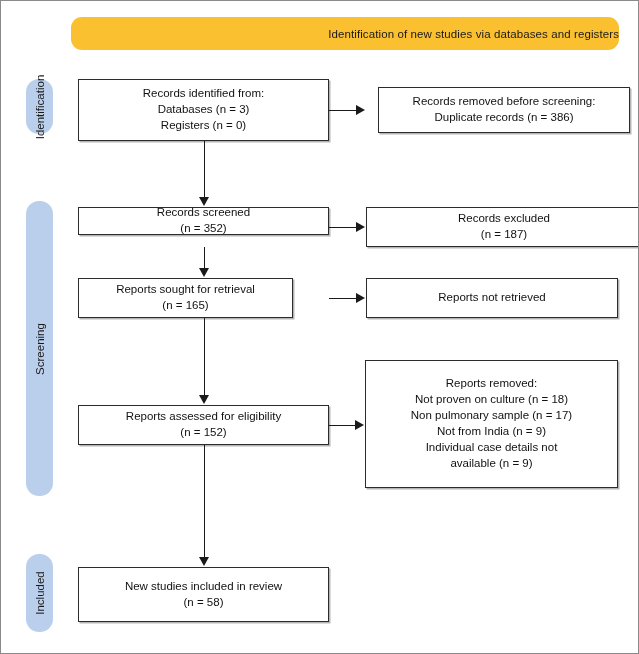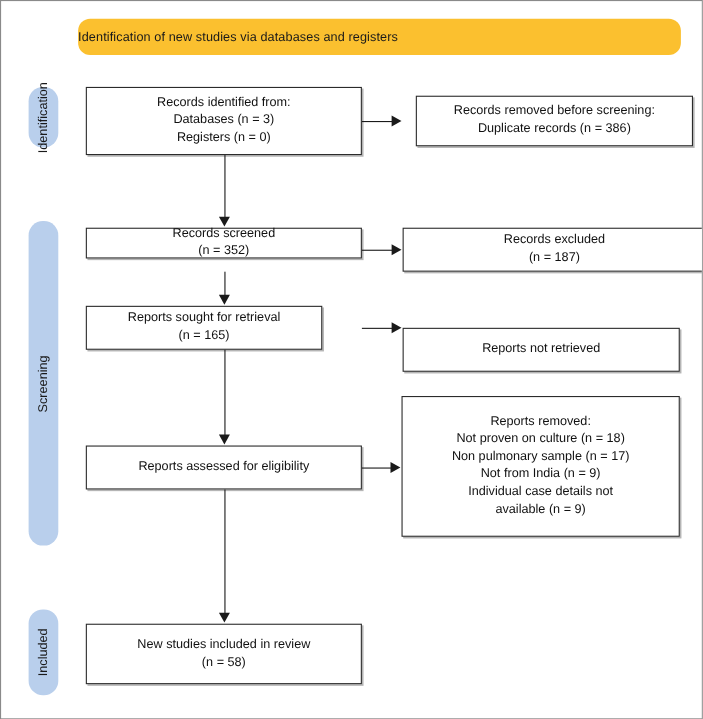"Identification of new studies via" .banner { justify-content: flex-start -> flex-end }
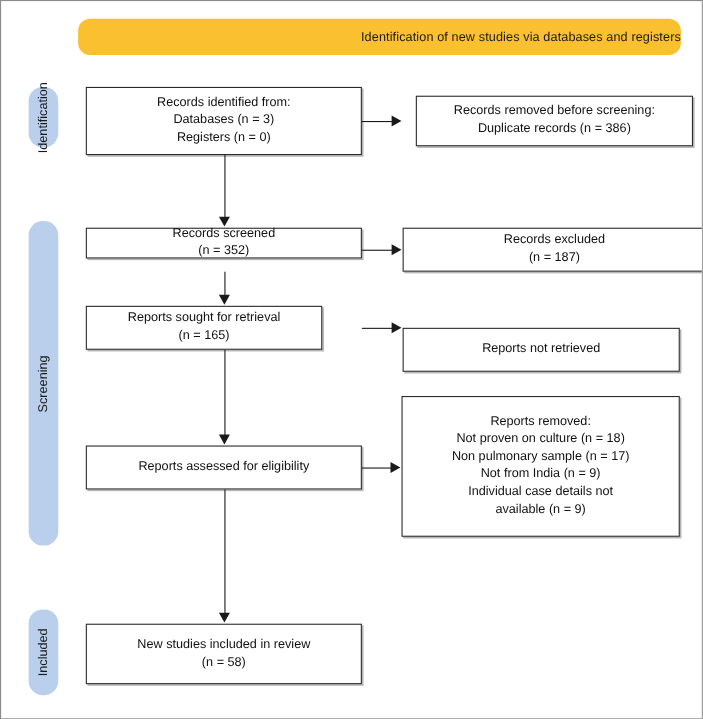"Reports not retrieved" #box-notretr { margin-top: 20px -> none }
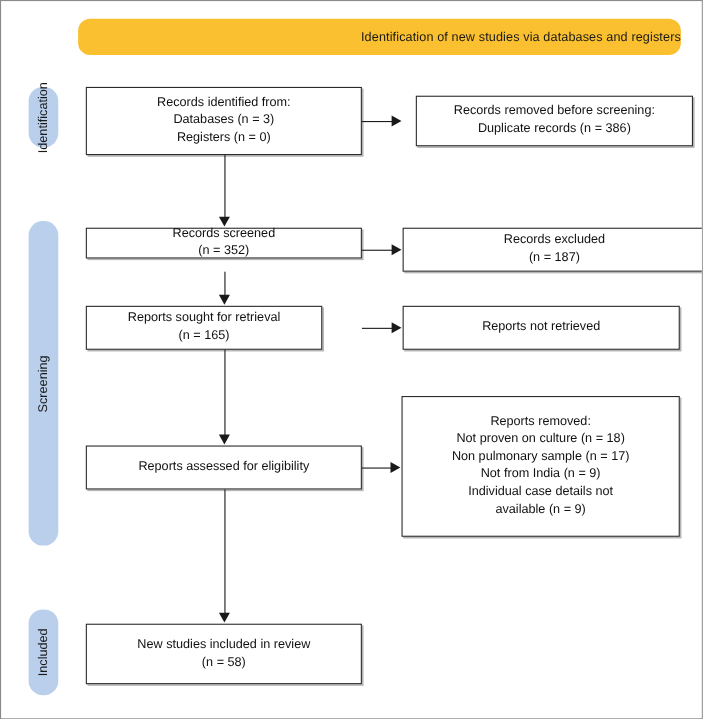"(n = 152)" span.ln { html: none -> <span>(n = 152)</span> }
